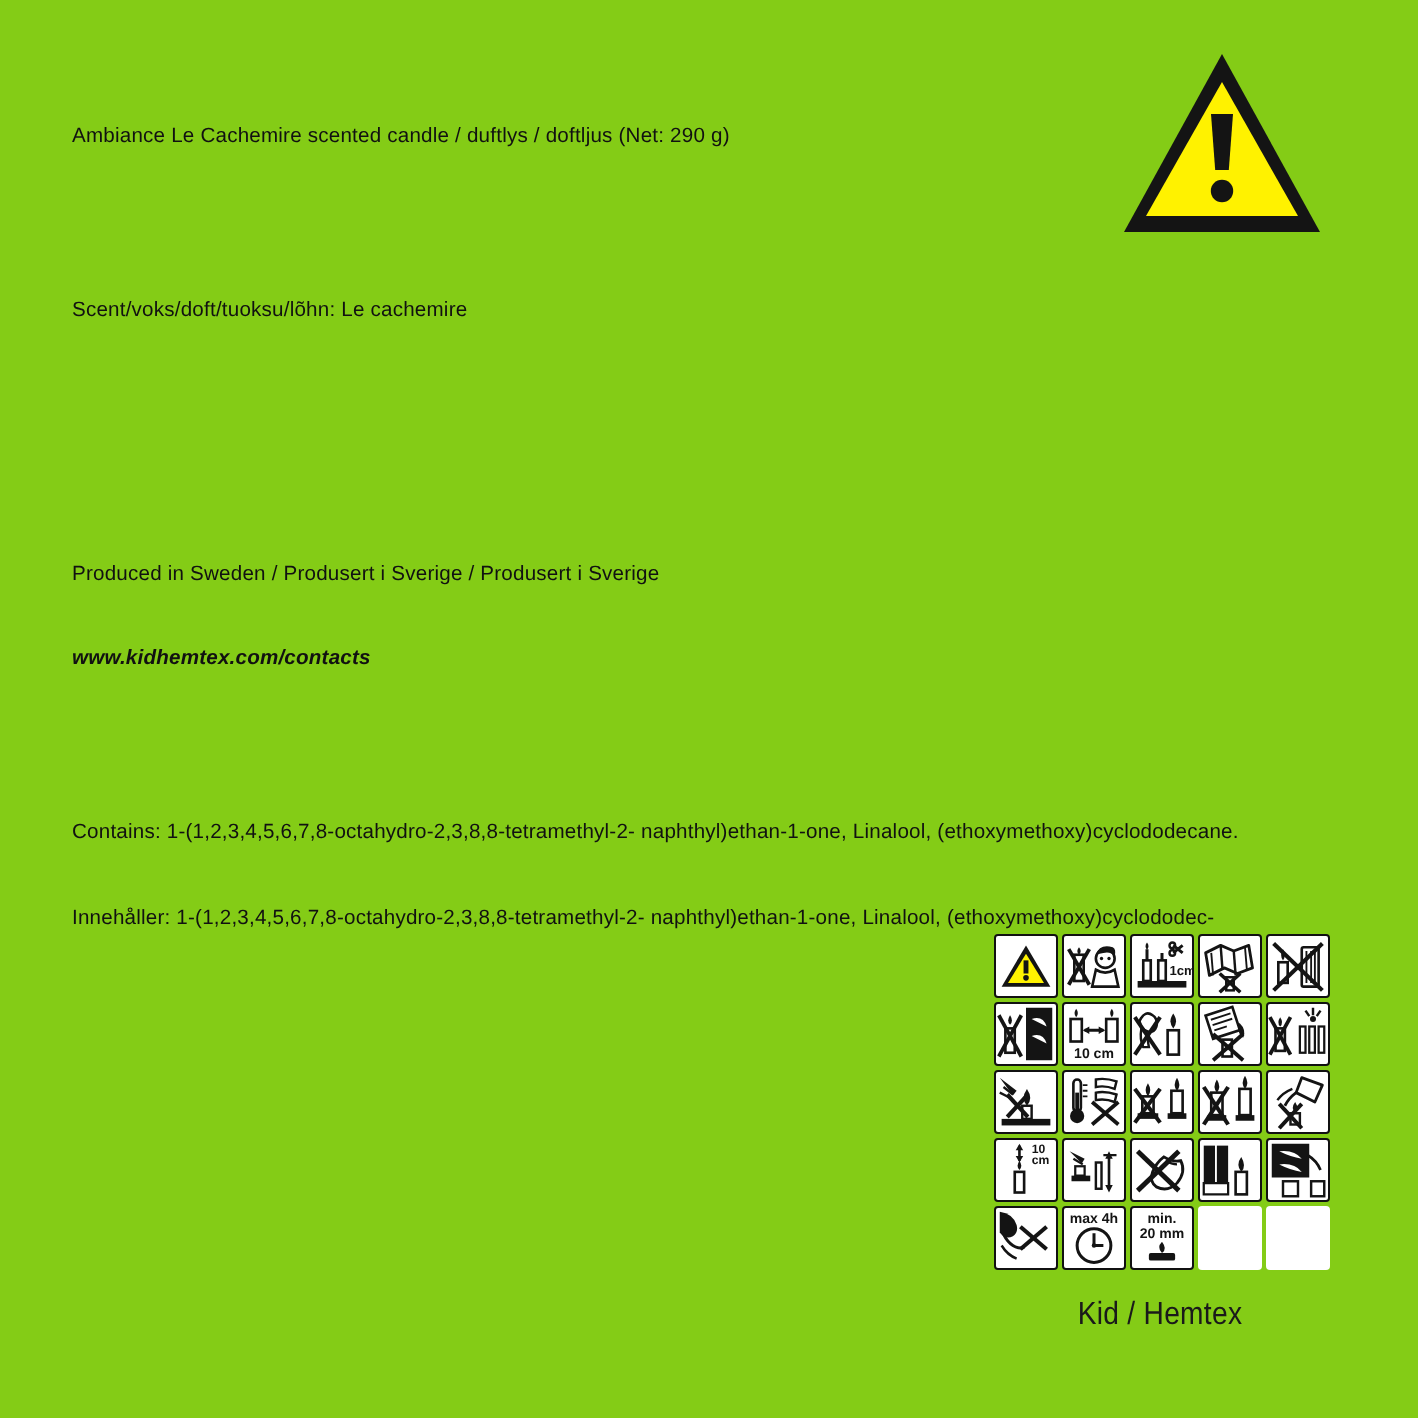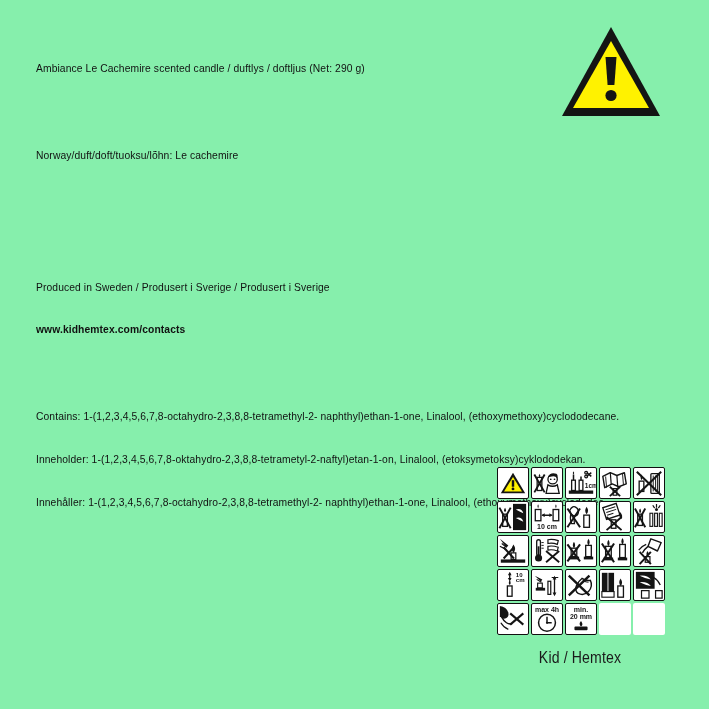"Ambiance Le Cachemire scented candle" .label-sheet { background: #86efac -> #84cc16 }
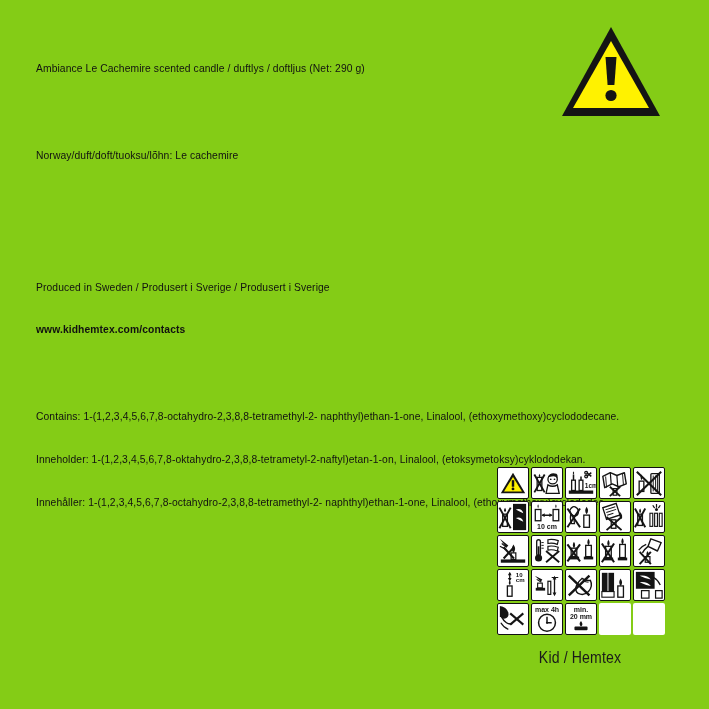"Norway/duft/doft/tuoksu/lõhn: Le" span.ln { text: Norway/duft/doft/tuoksu/lõhn -> Scent/voks/doft/tuoksu/lõhn }
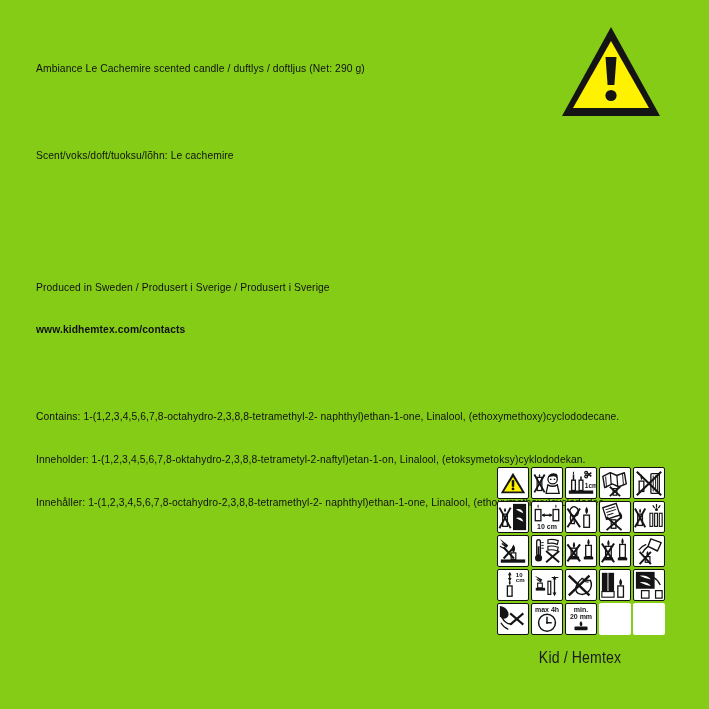"www.kidhemtex.com/contacts" .blk .ln.bold { font-style: none -> italic }
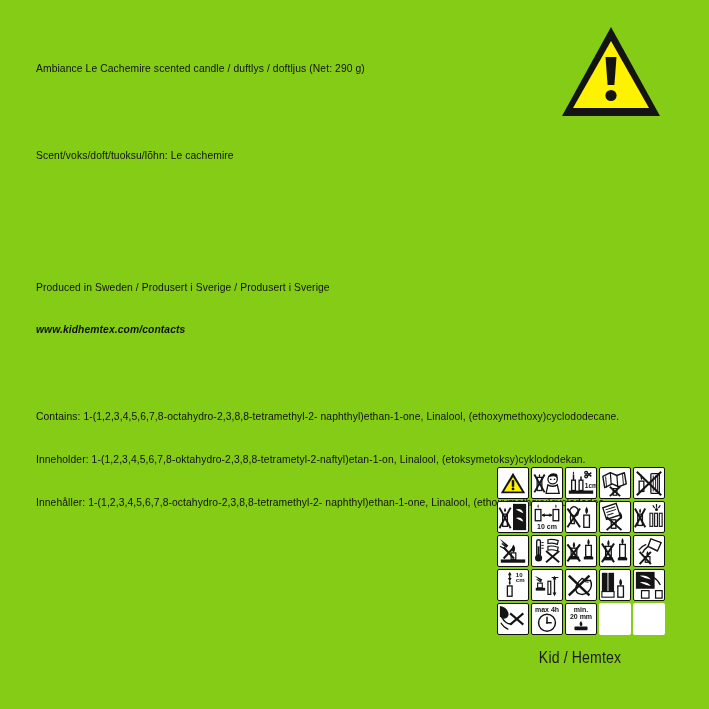"Inneholder:" span.ln { html: <span>Inneholder: 1-(1,2,3,4,5,6,7,8-oktahydro-2,3,8,8-tetrametyl-2-naftyl)etan-1-on, Linalool, (etoksymetoksy)cyklododekan.</span> -> none }
